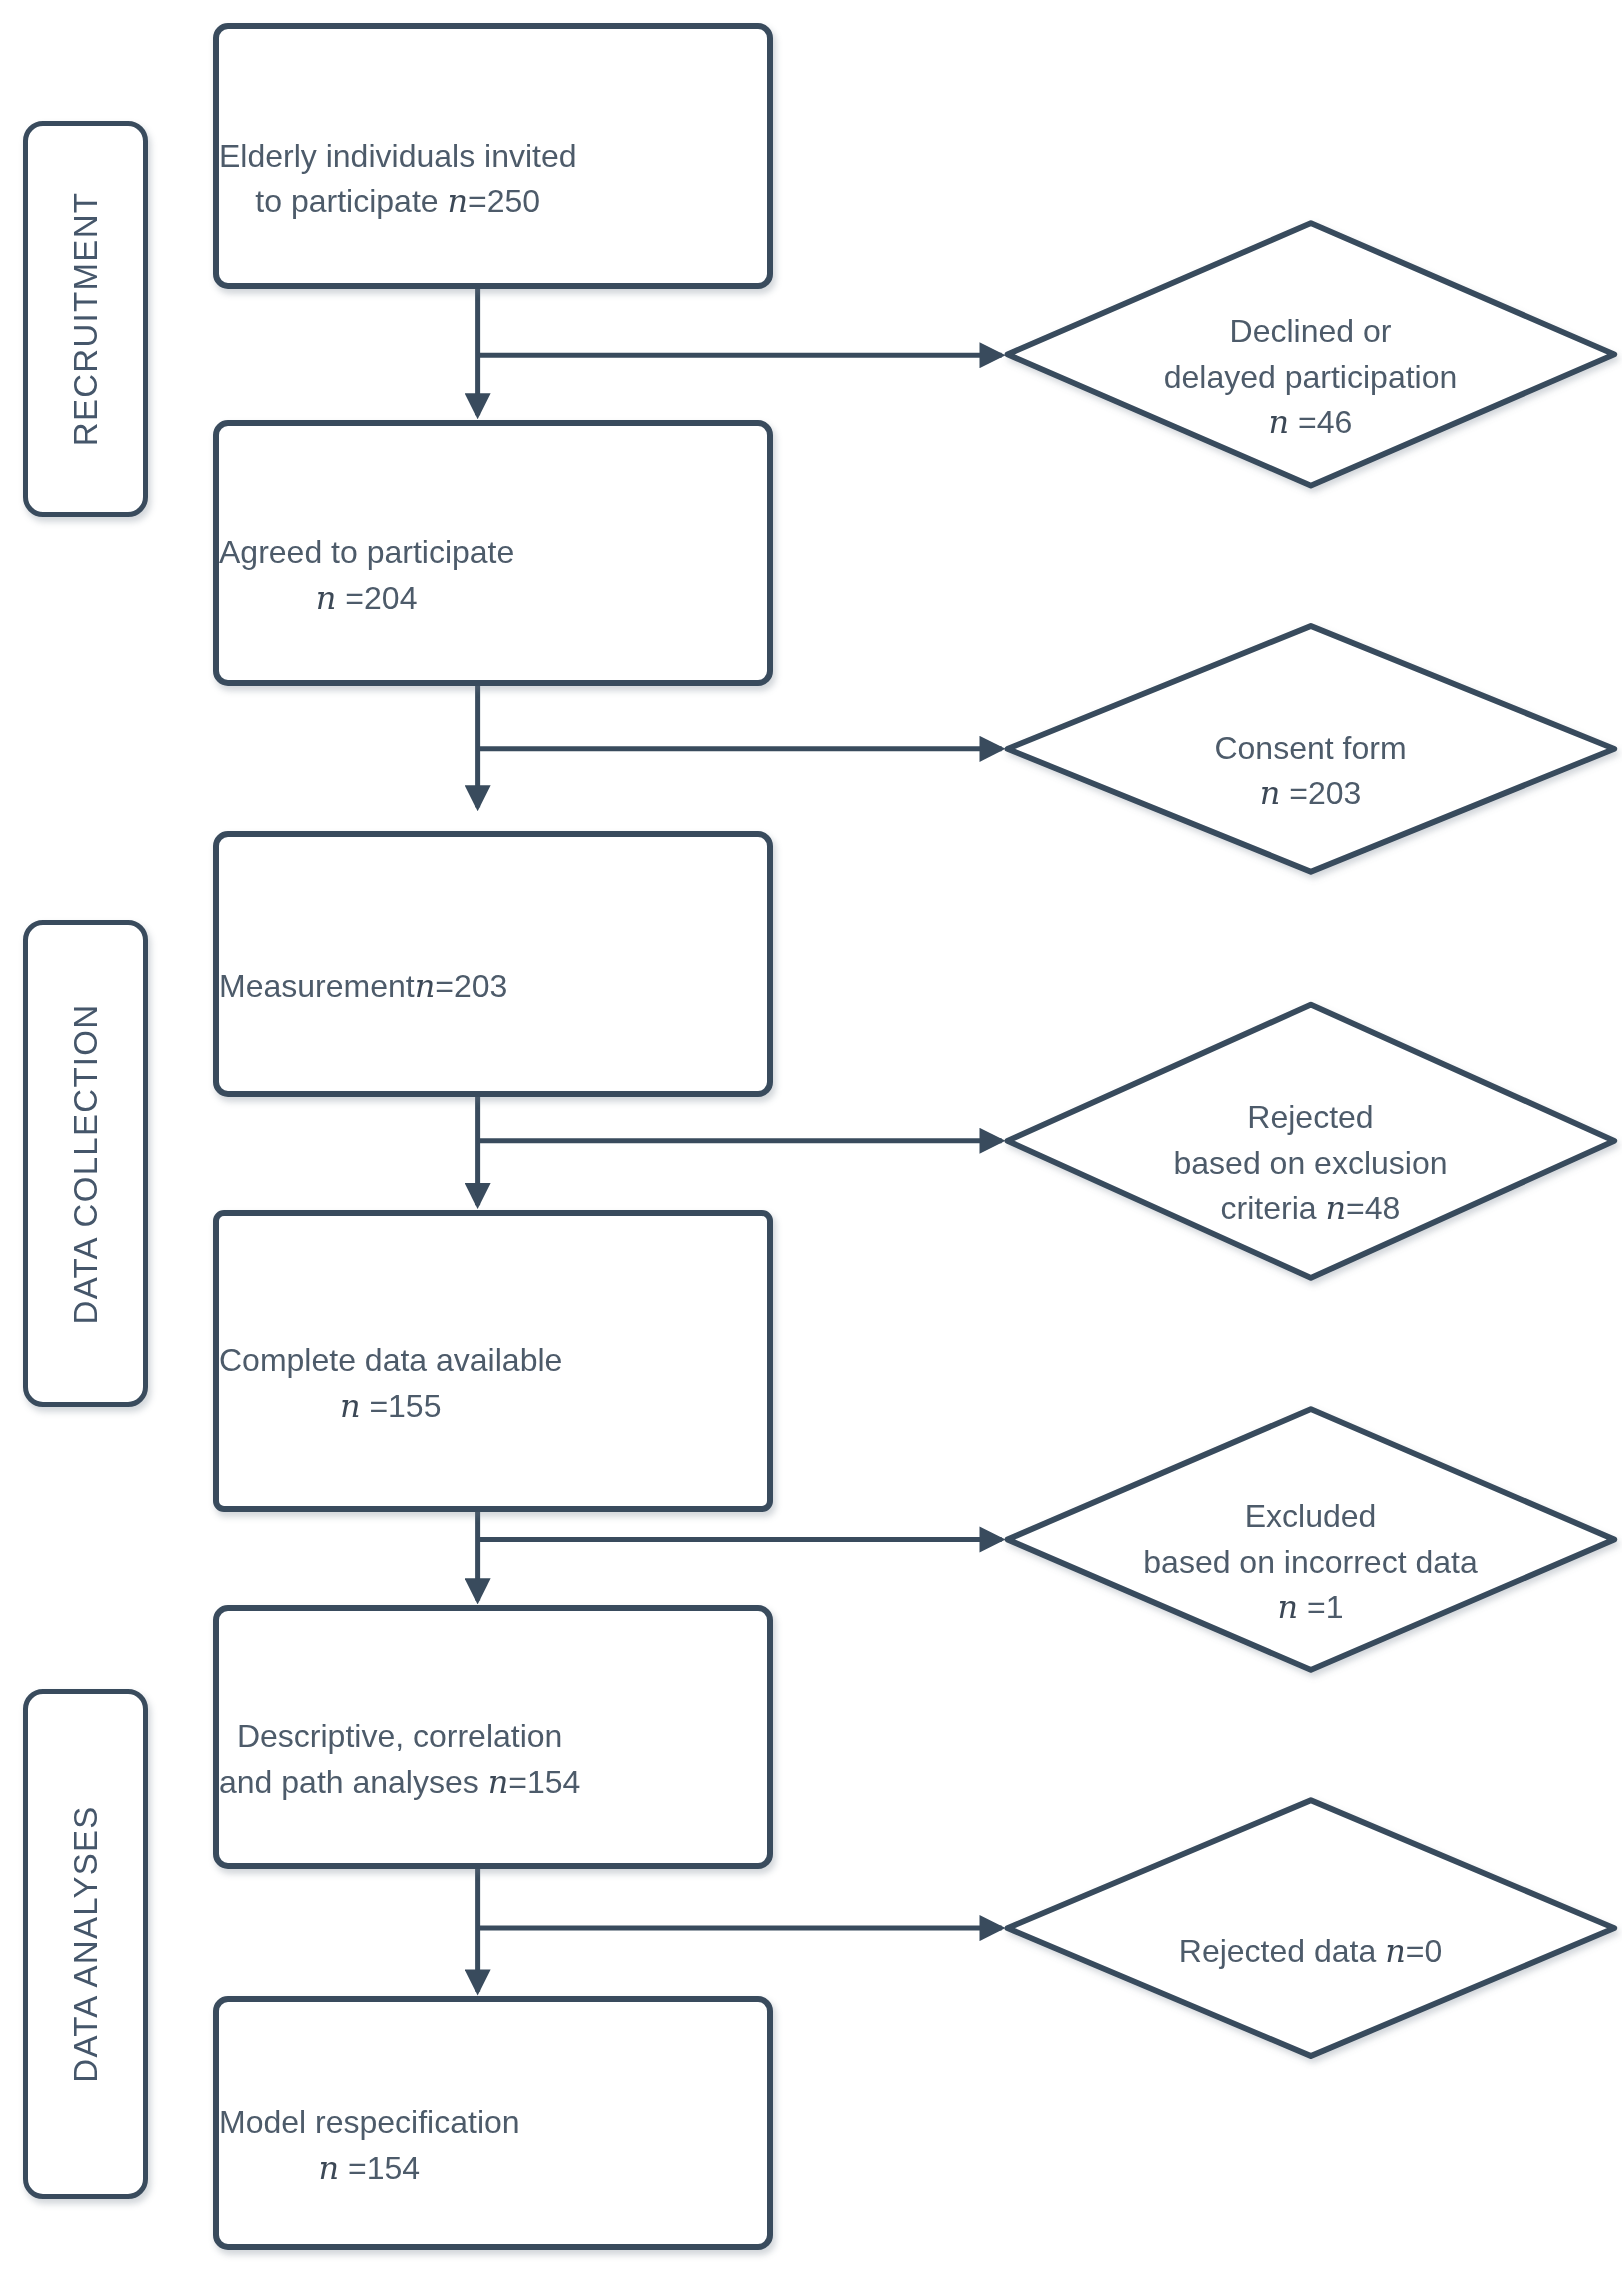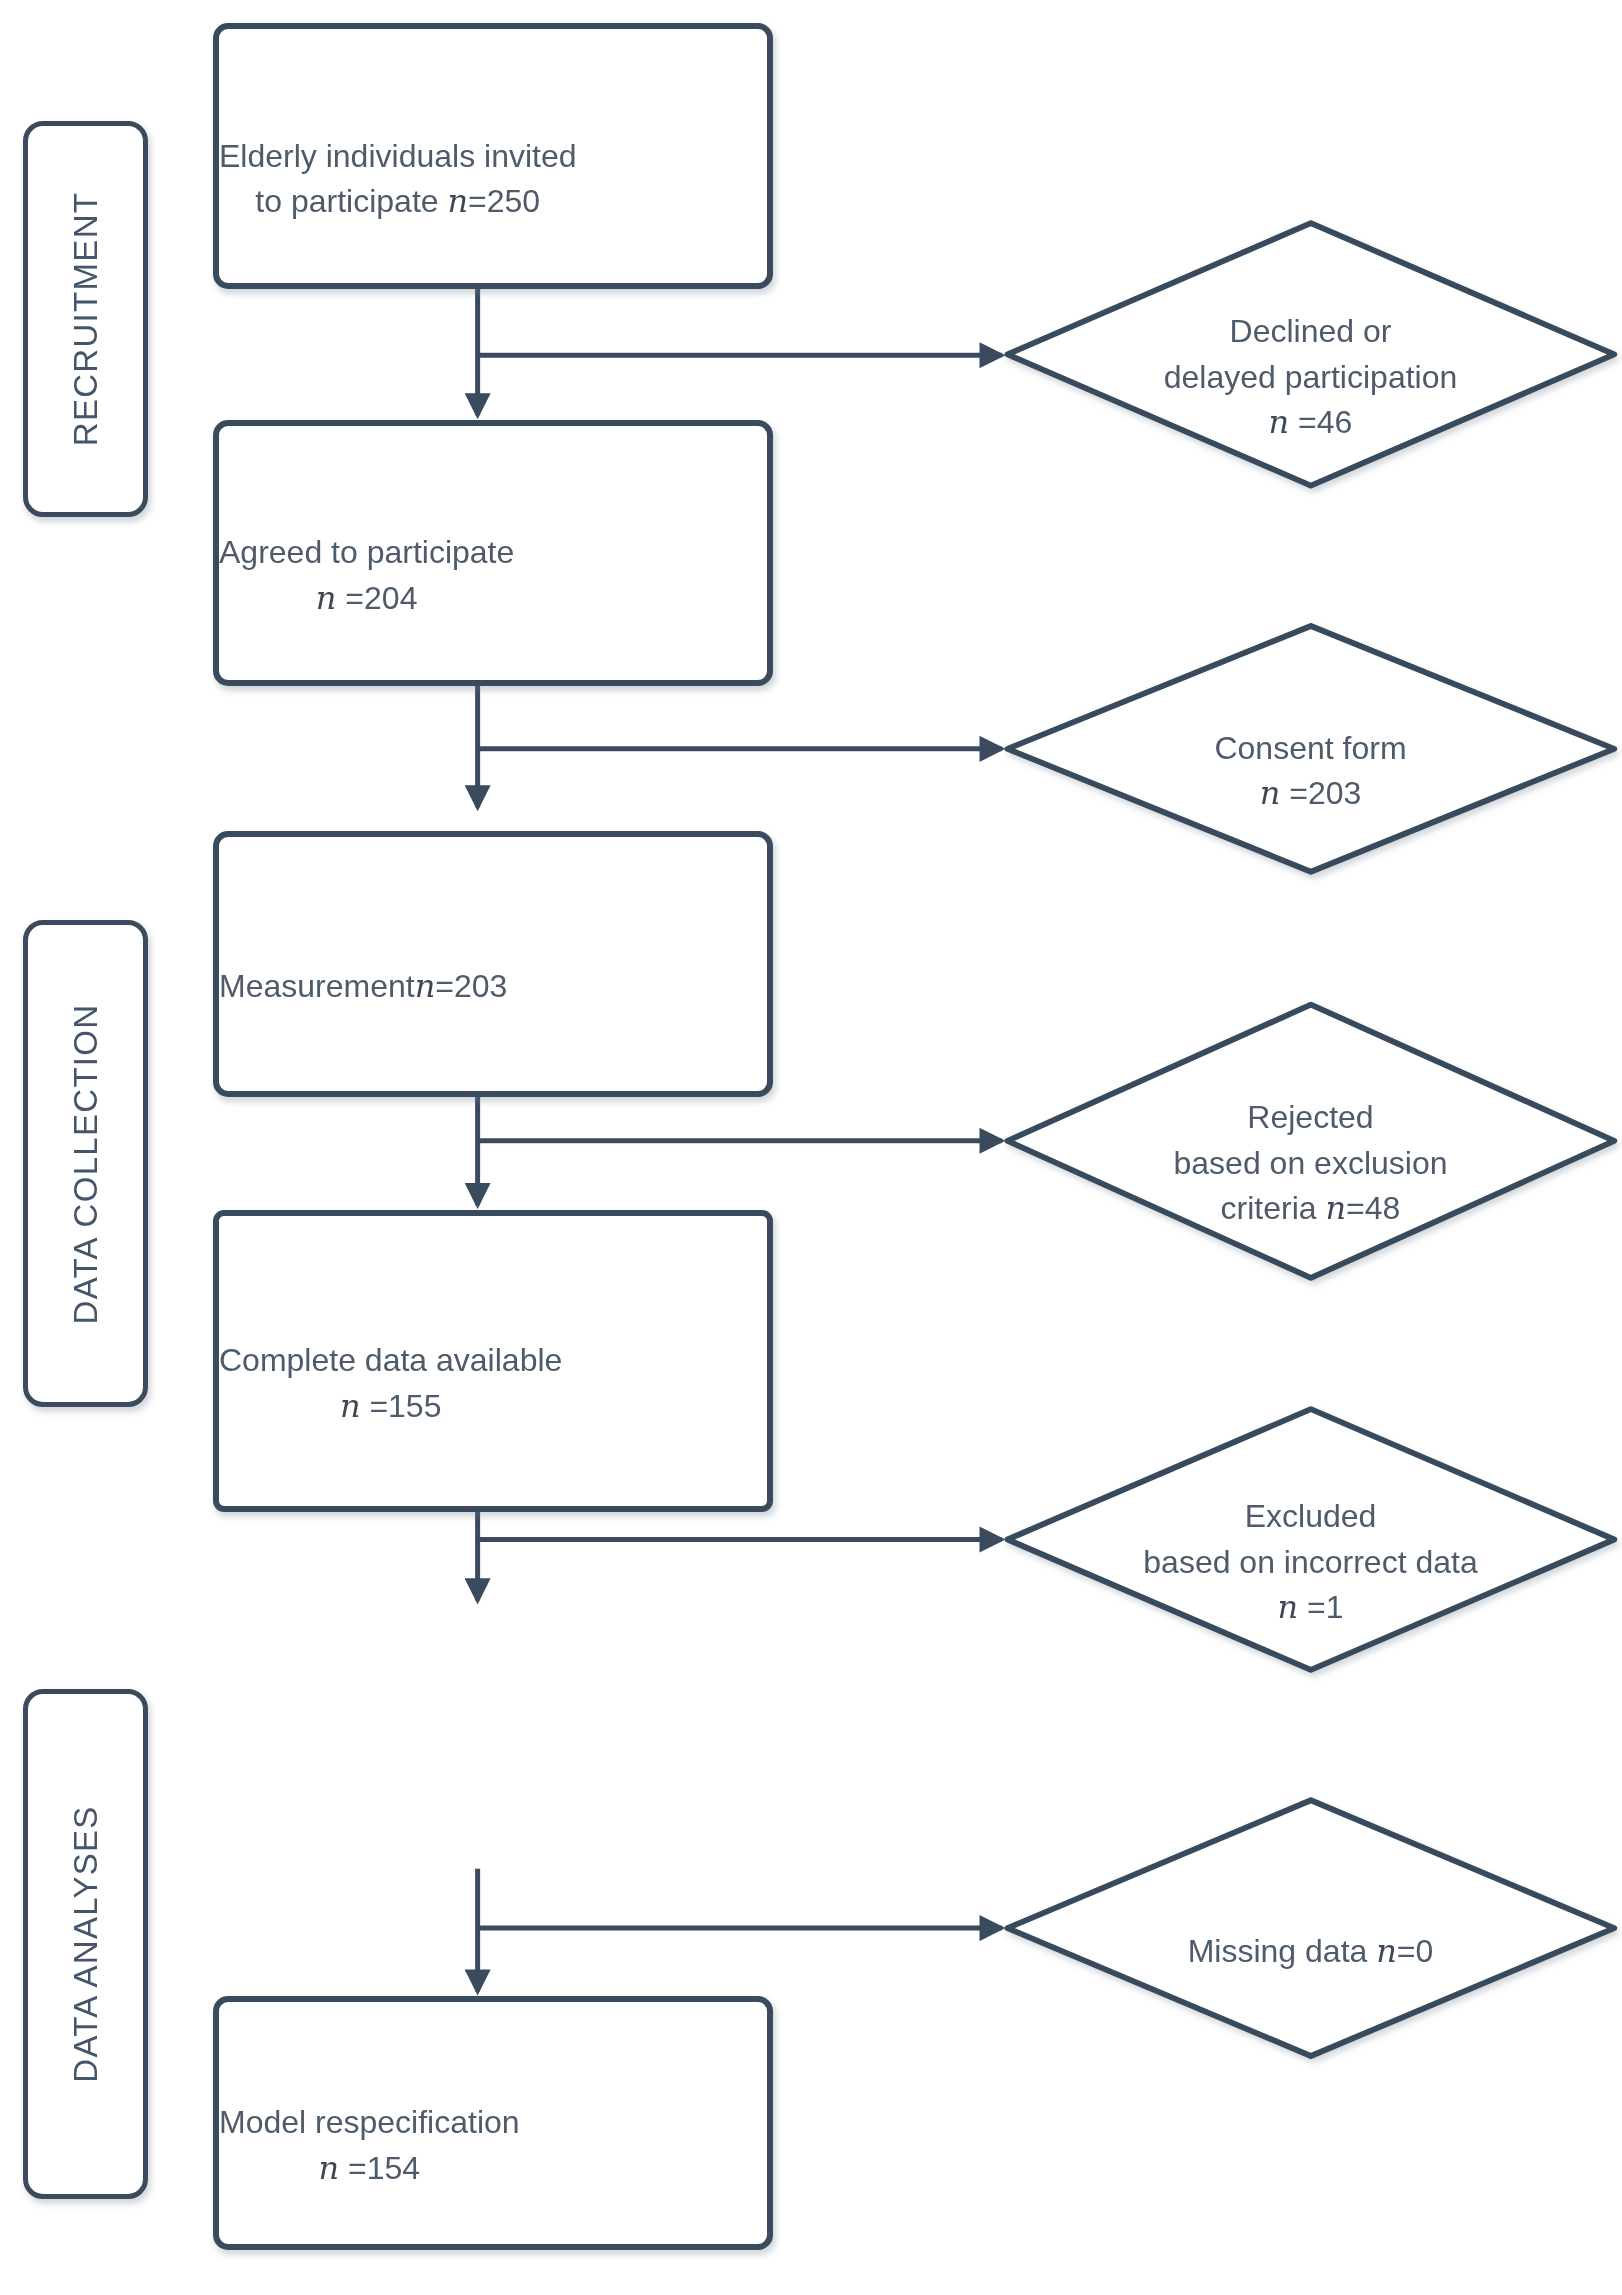"Descriptive, correlation" div.box { html: none -> <div> <div> <span>Descriptive, correlation and path analyses </span><span>n</span><span>=154</span> </div> </div> }
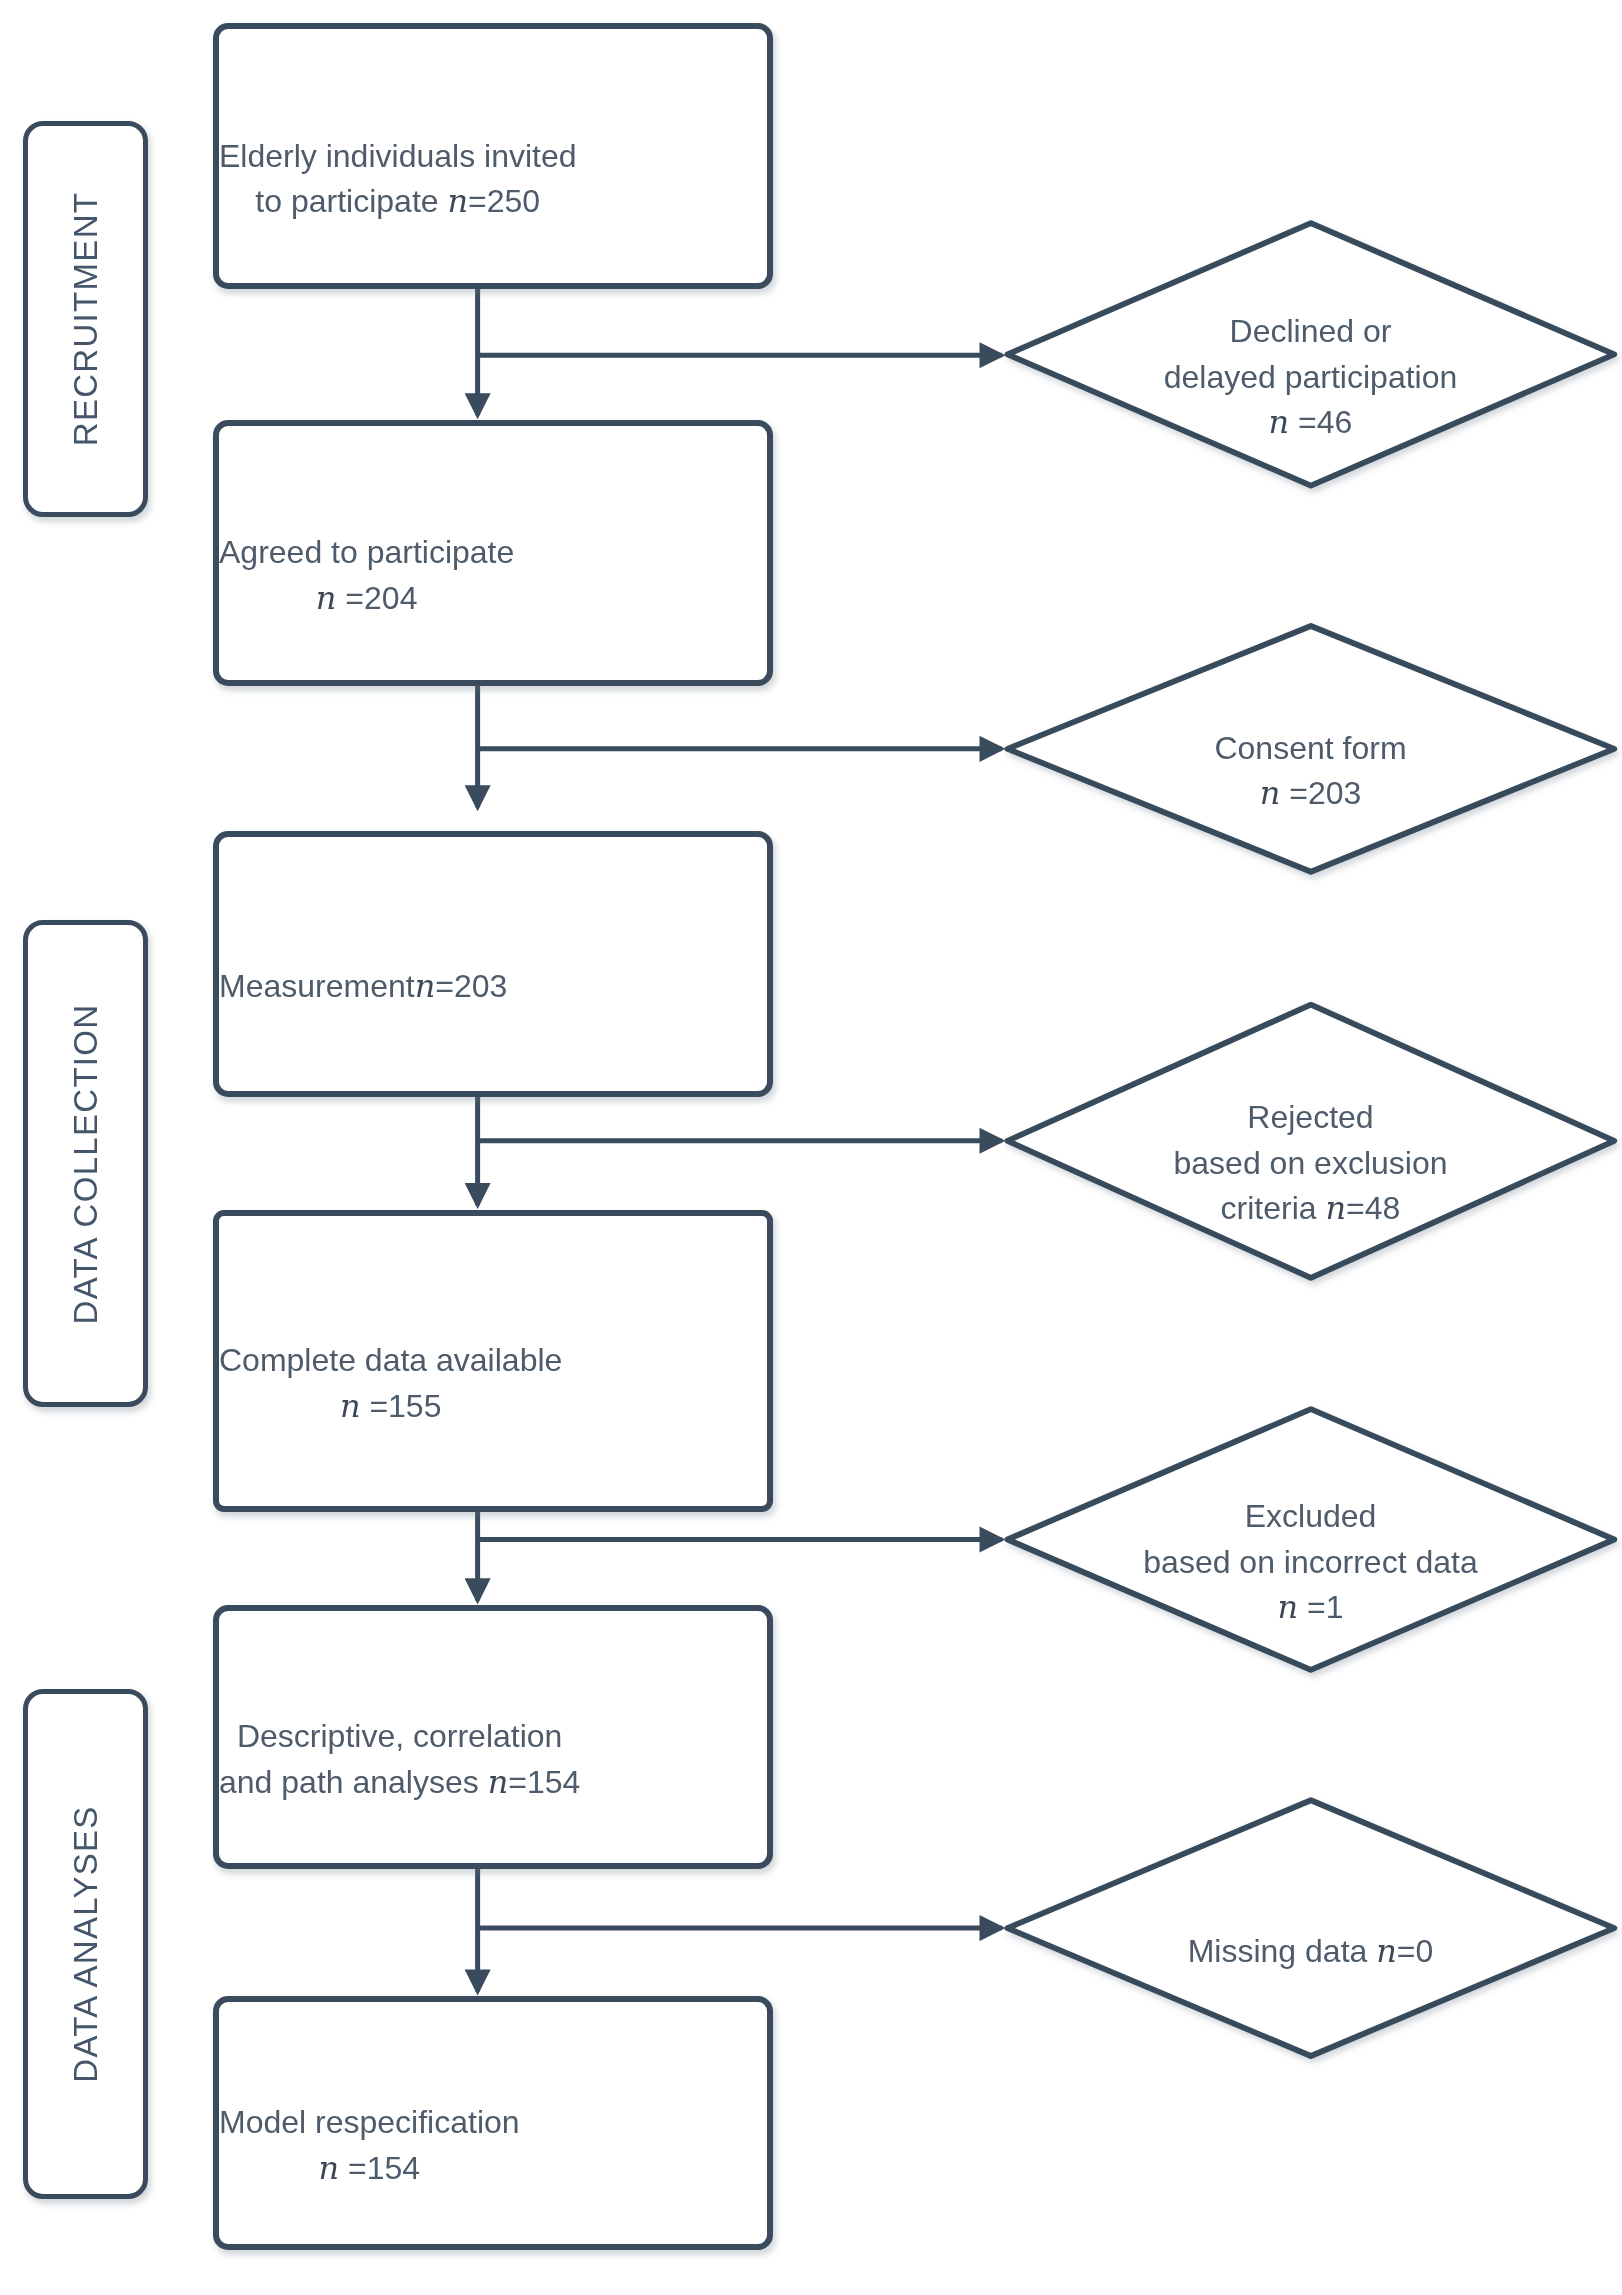"Missing data" span { text: Missing -> Rejected }
